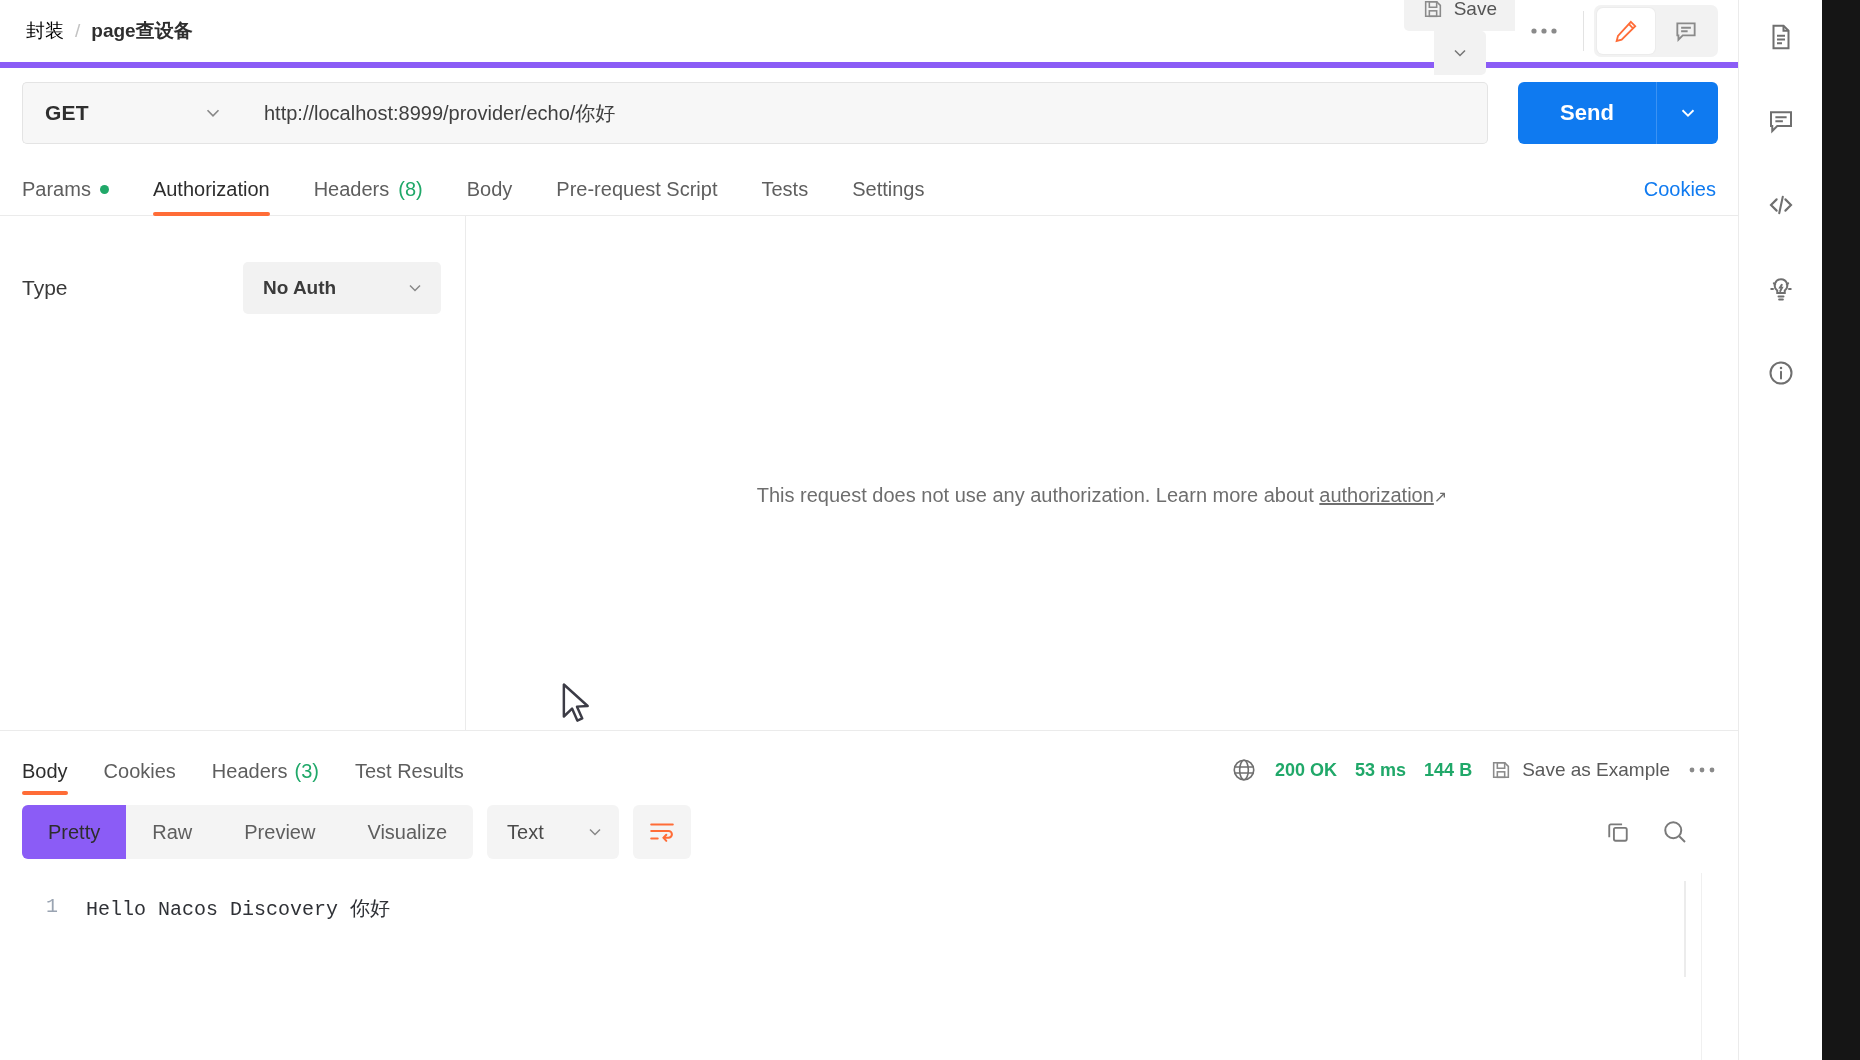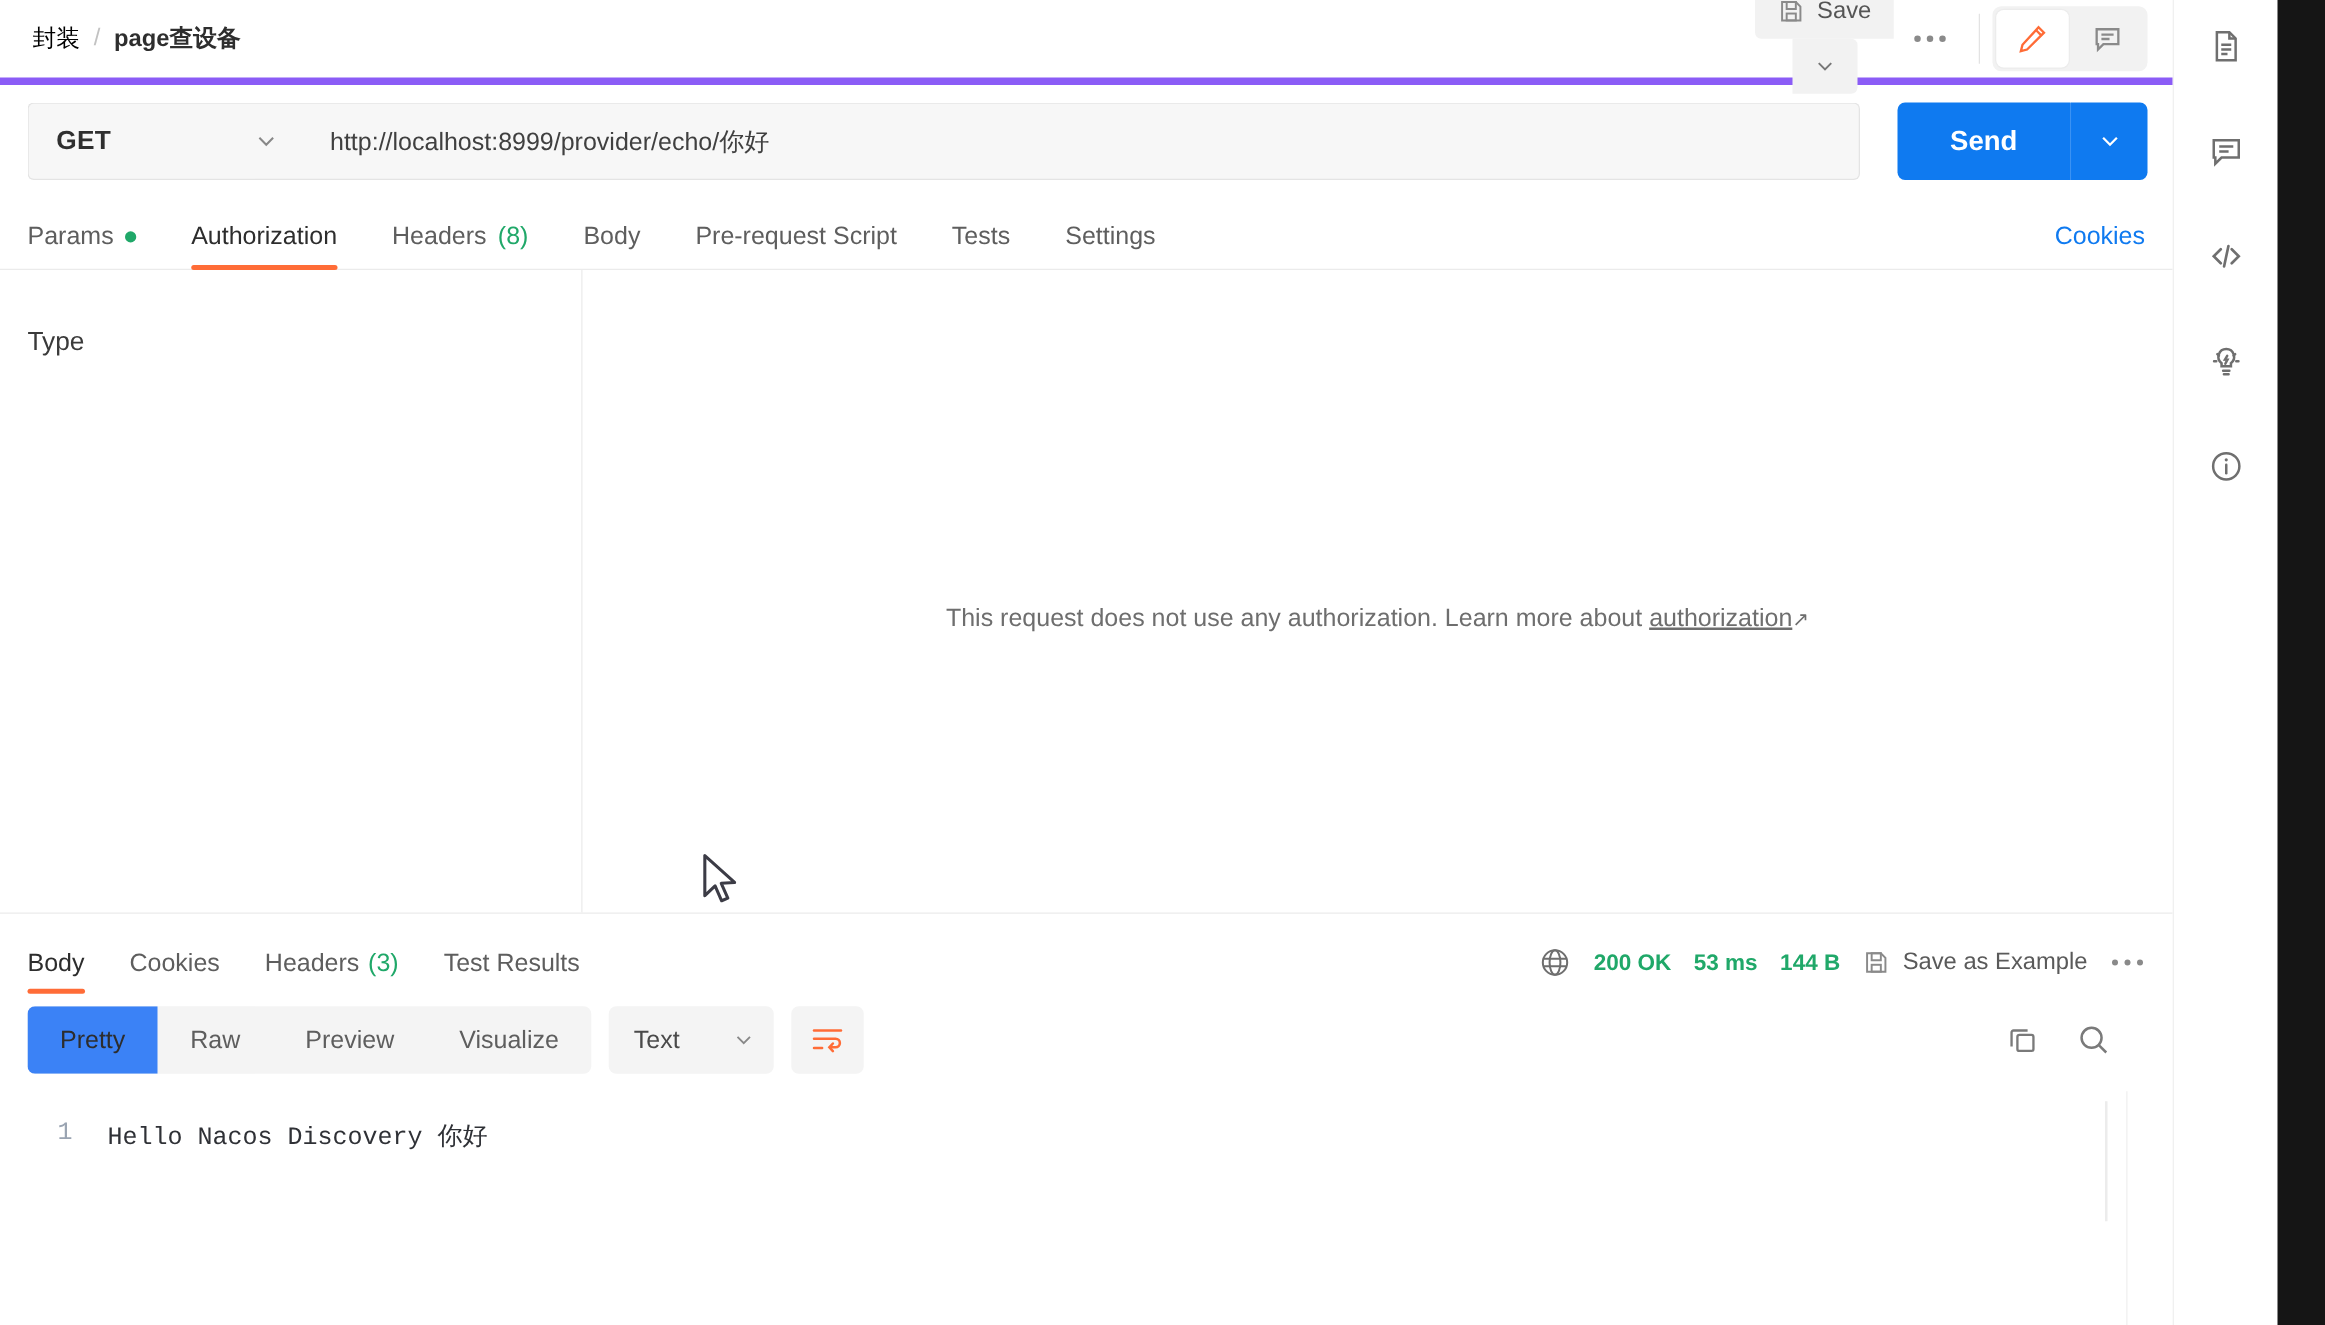"No Auth" div.auth-select { html: none -> <div> <span>No Auth</span> <span> <svg> <path></path> </svg> </span> </div> }
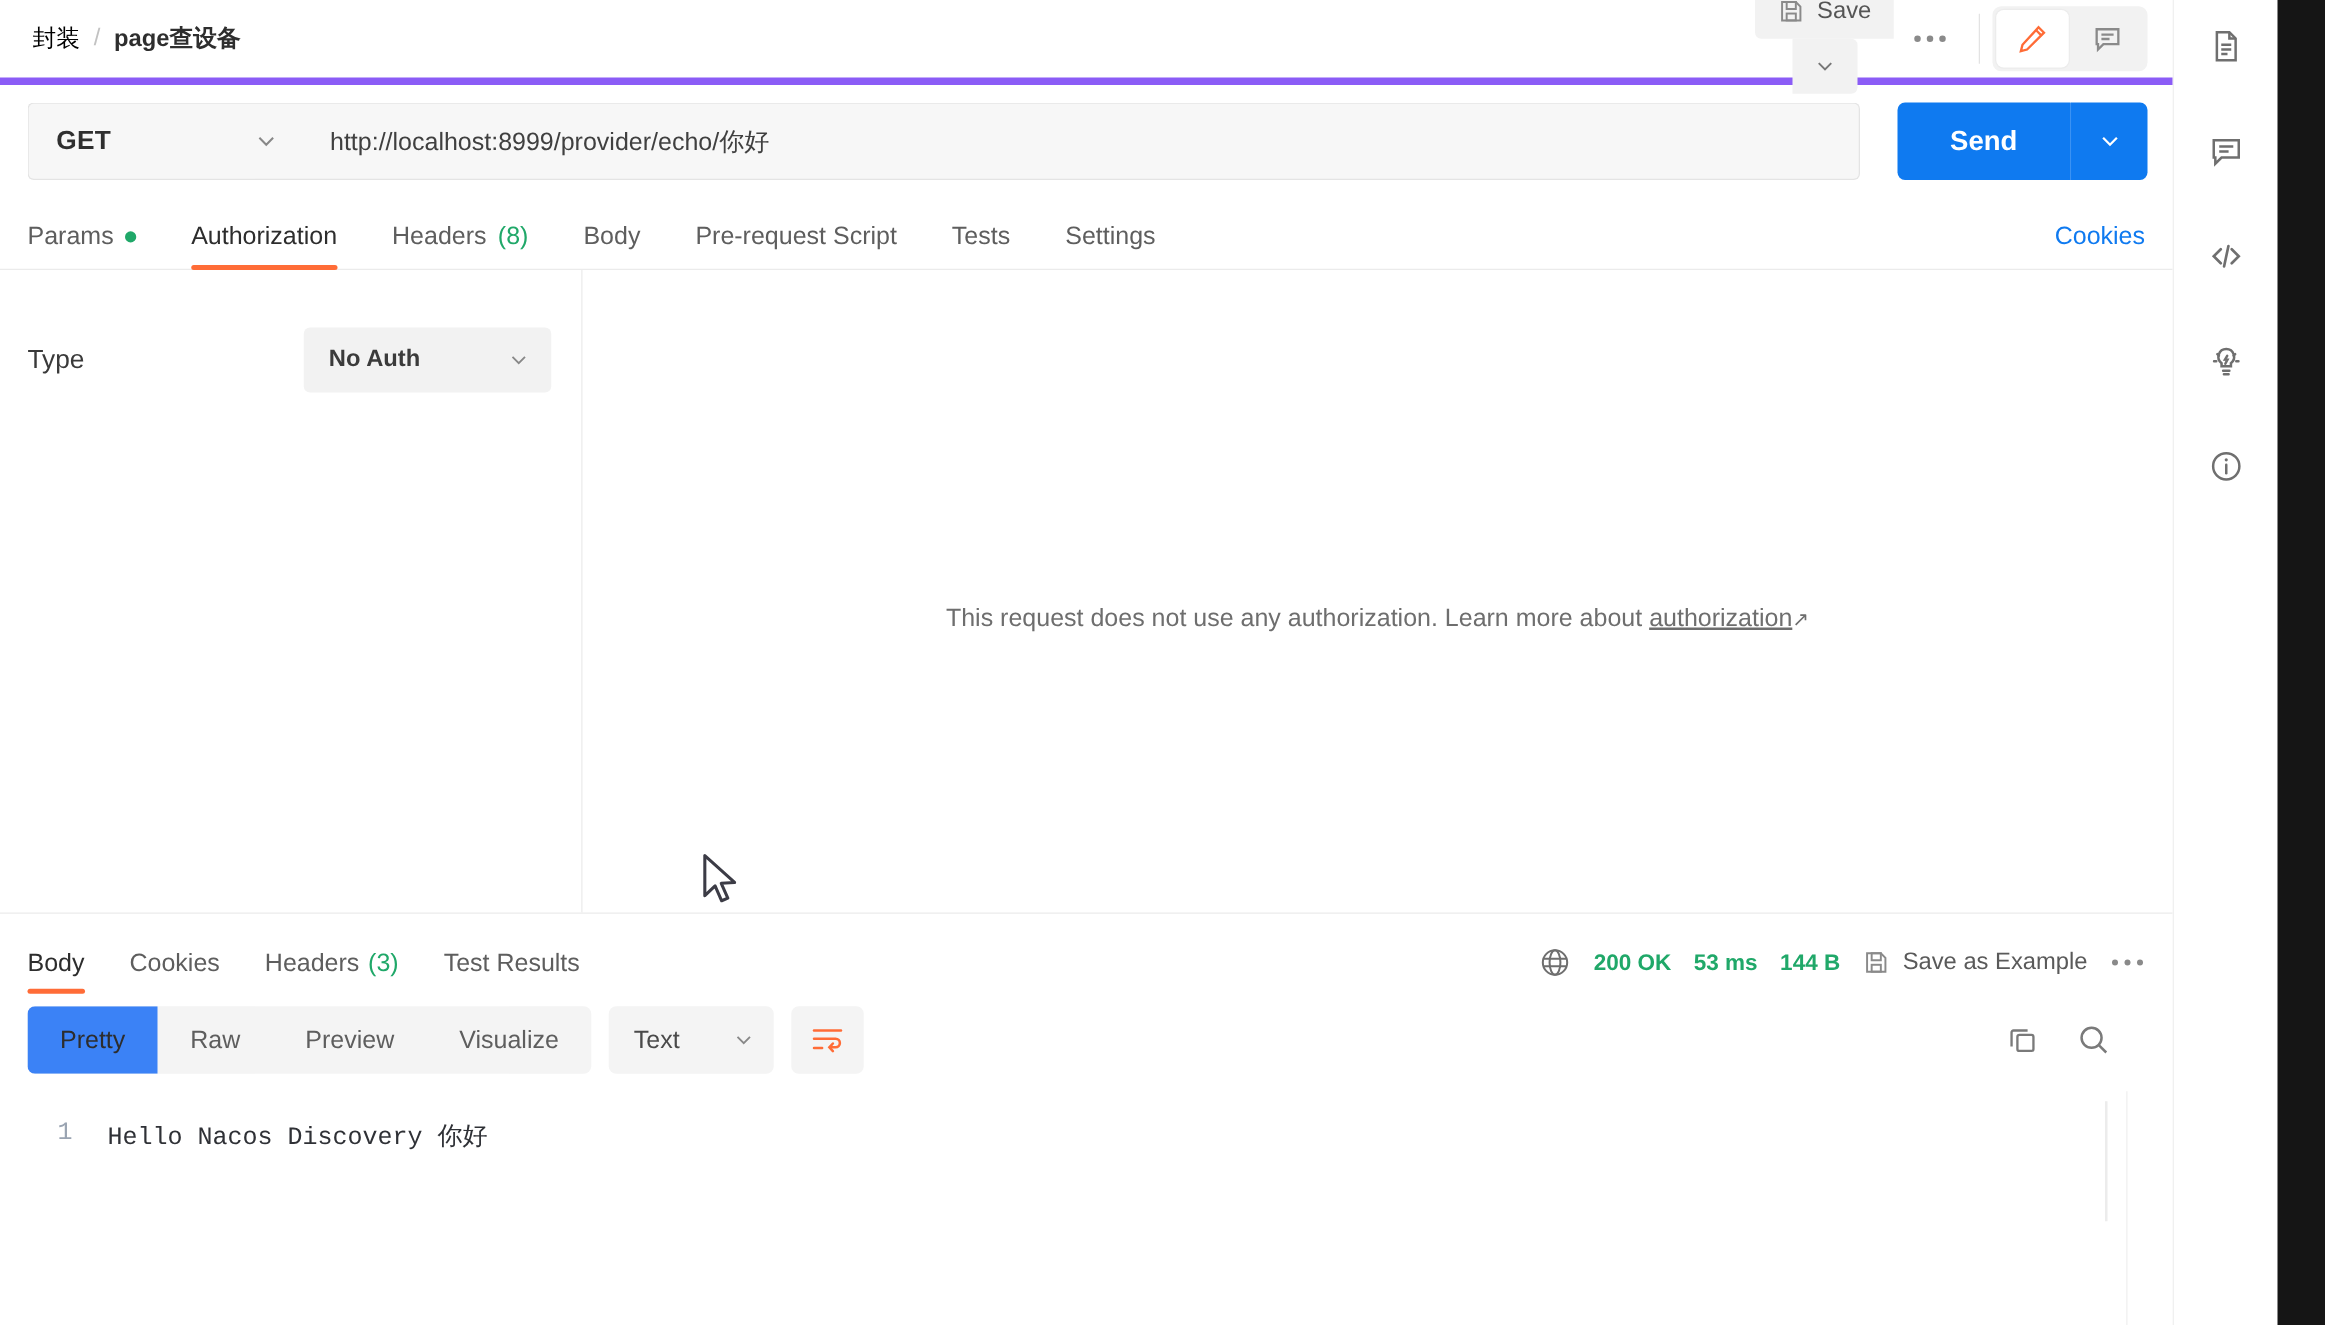"Pretty" .seg-item.active { background: #3b82f6 -> #8b5cf6 }
